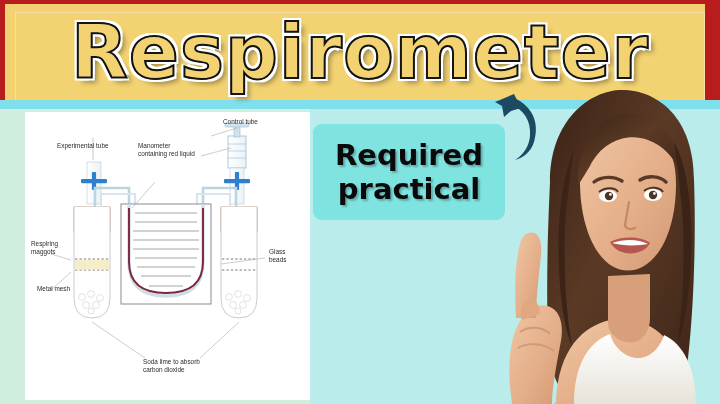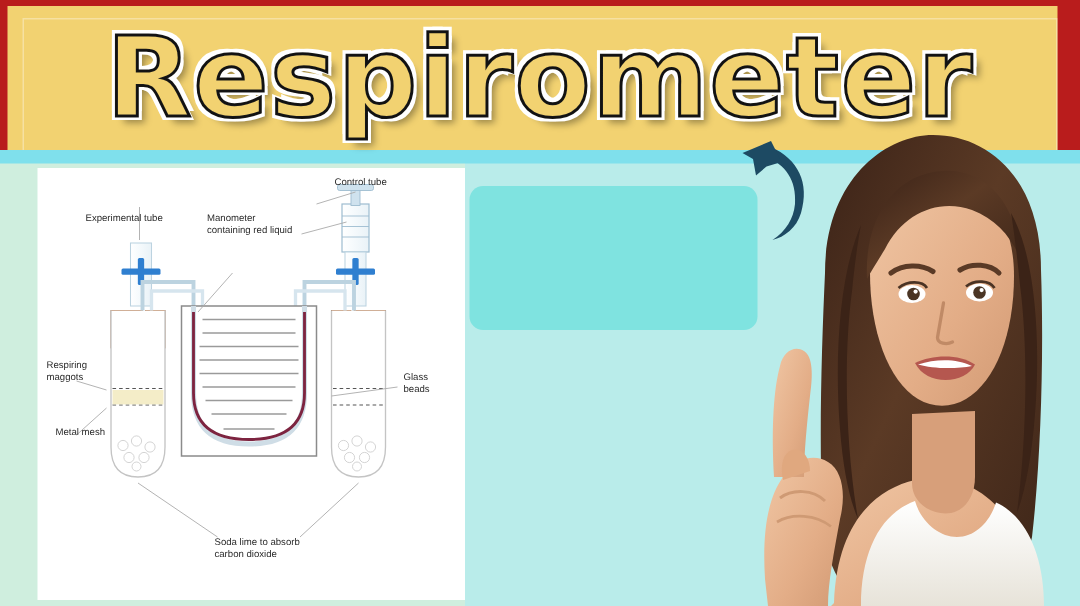"Required" div.rp-text { html: none -> <div> <span>Required</span> <span>practical</span> </div> }
